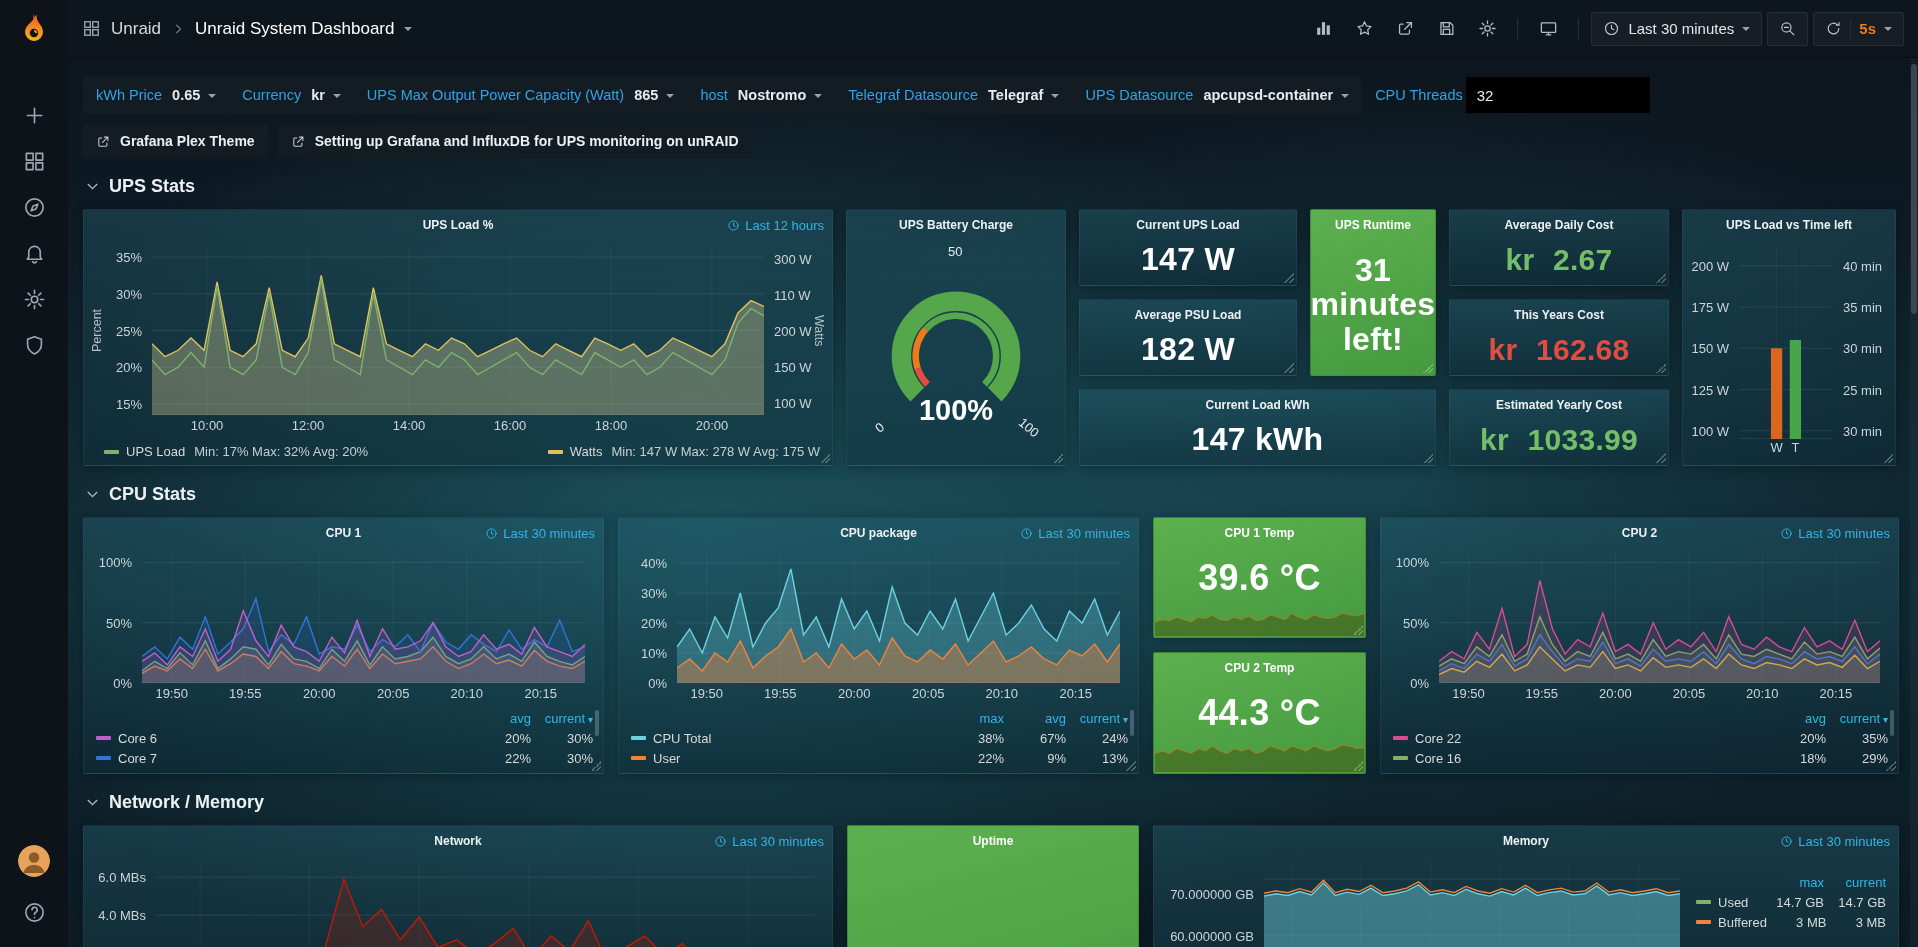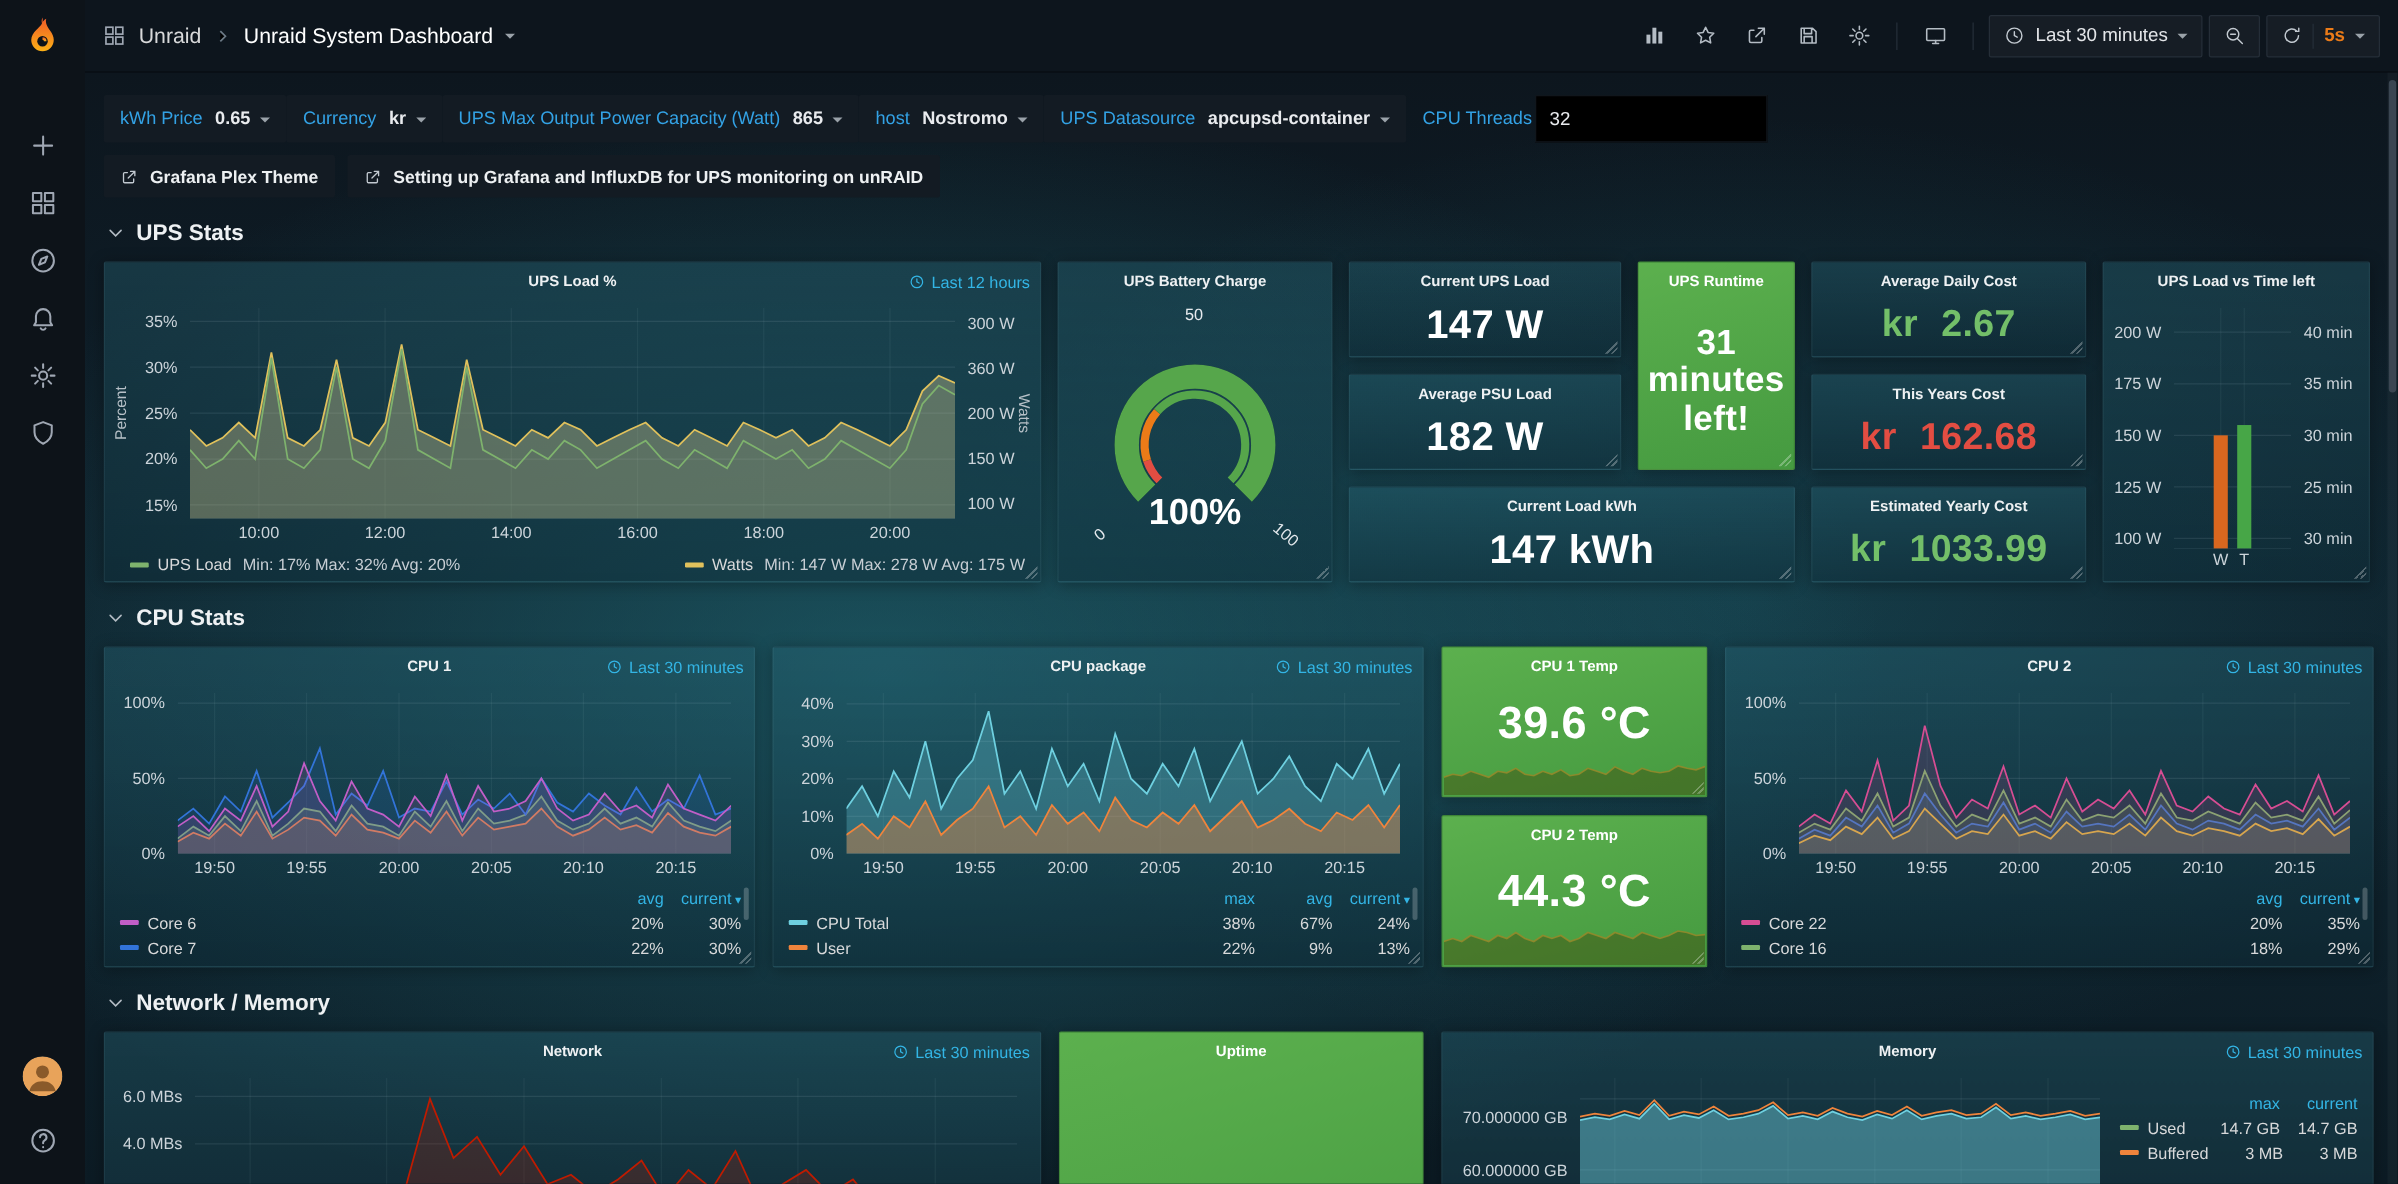"Telegraf Datasource" div.var-chip { html: none -> <div> <span>Telegraf Datasource</span> <span> <span>Telegraf</span> <span></span> </span> </div> }
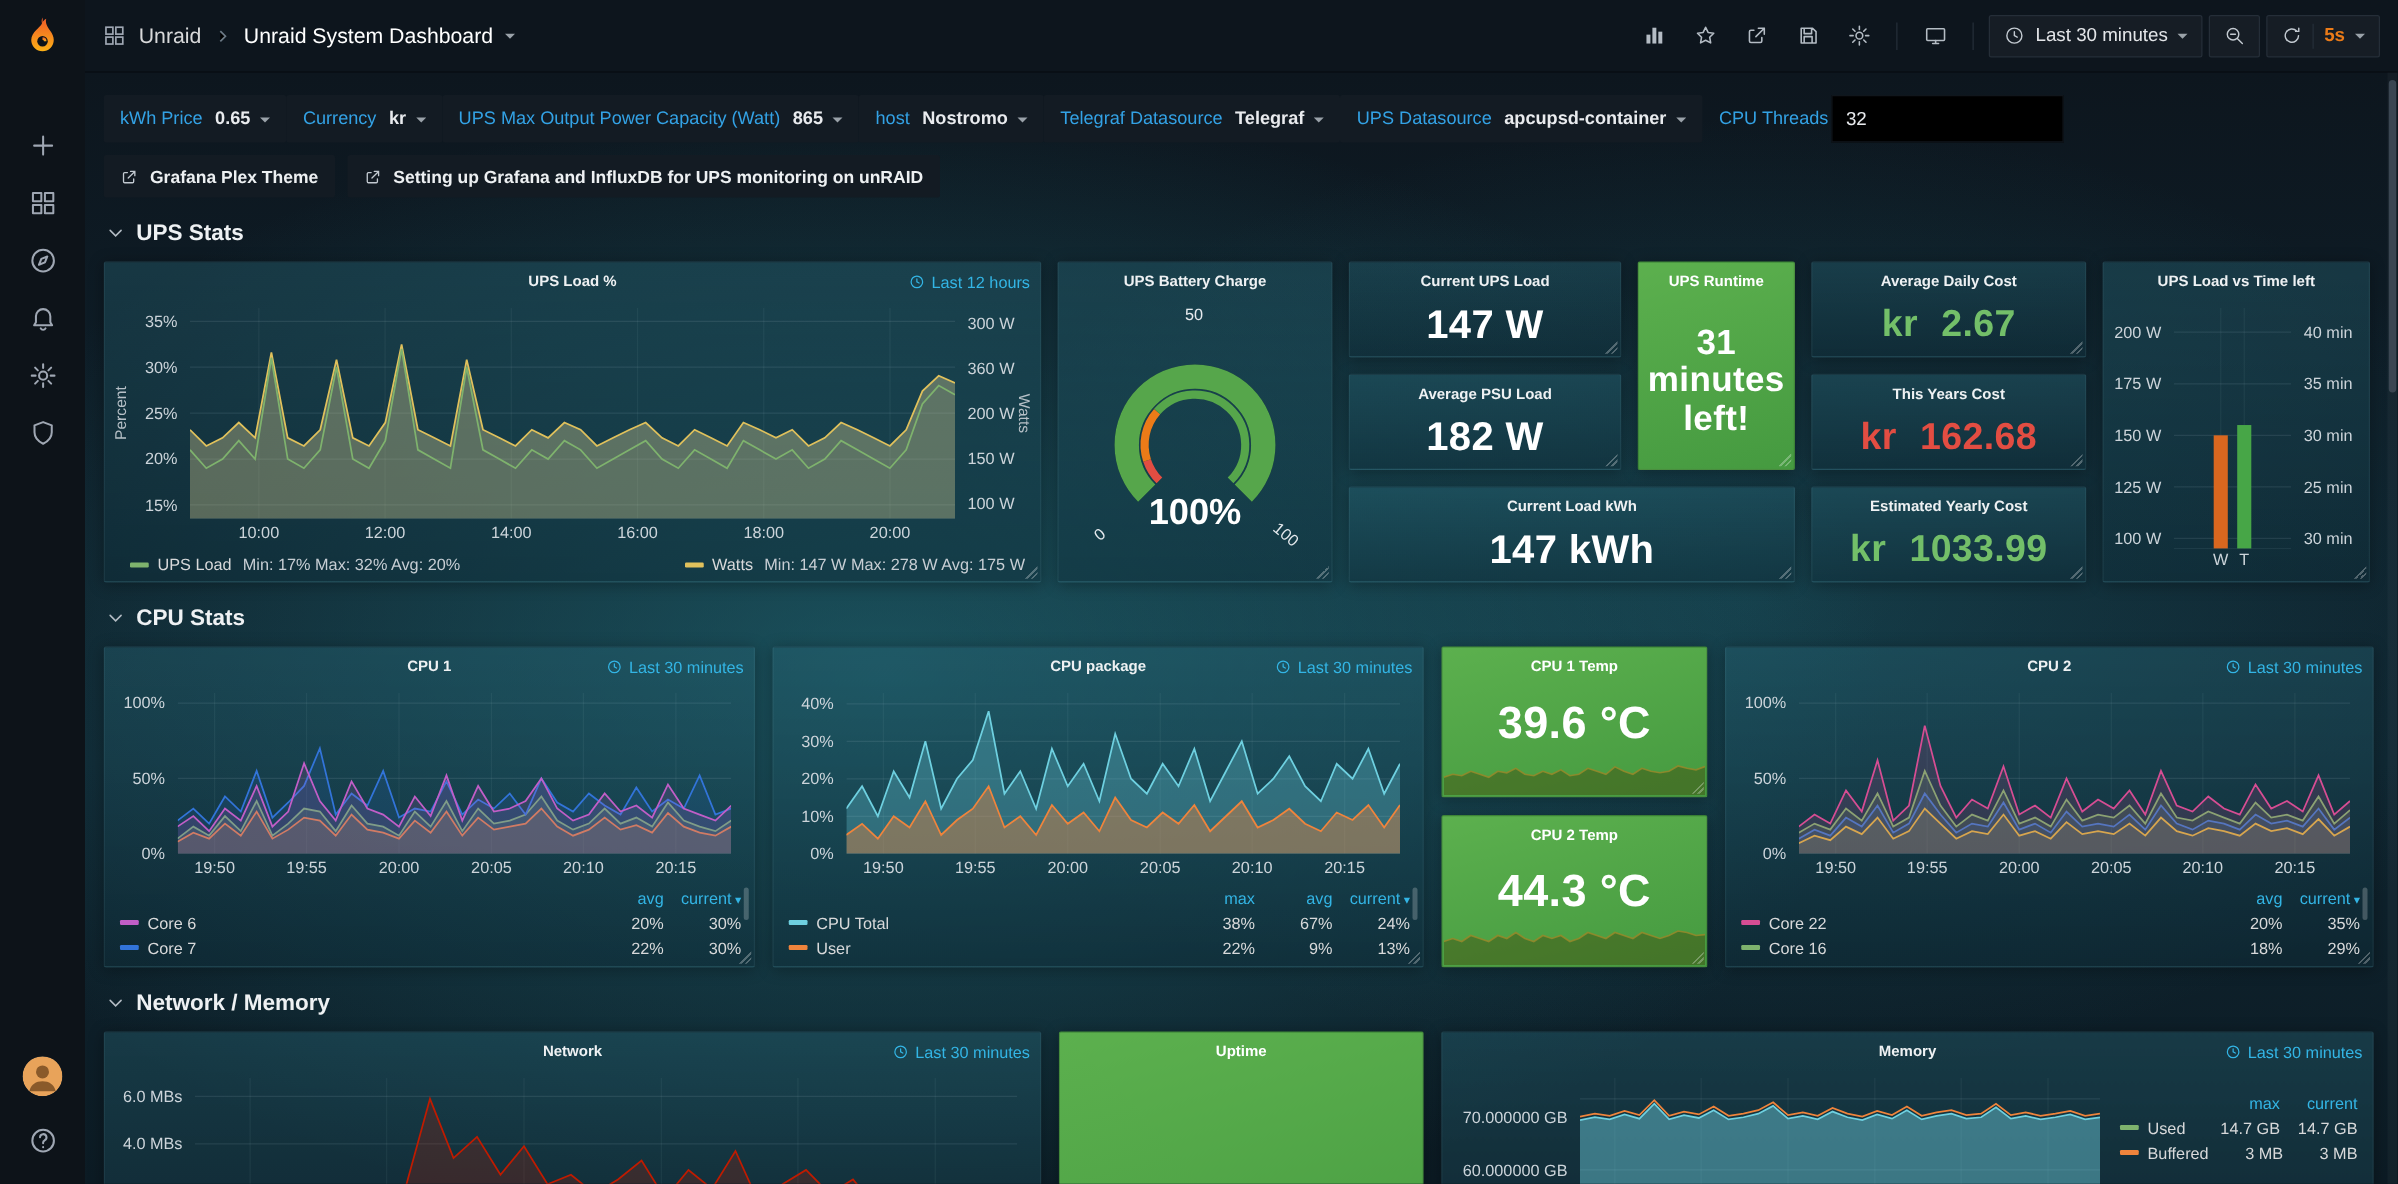"31 minutes left!" .stat-value.runtime { font-size: 28px -> 32px }
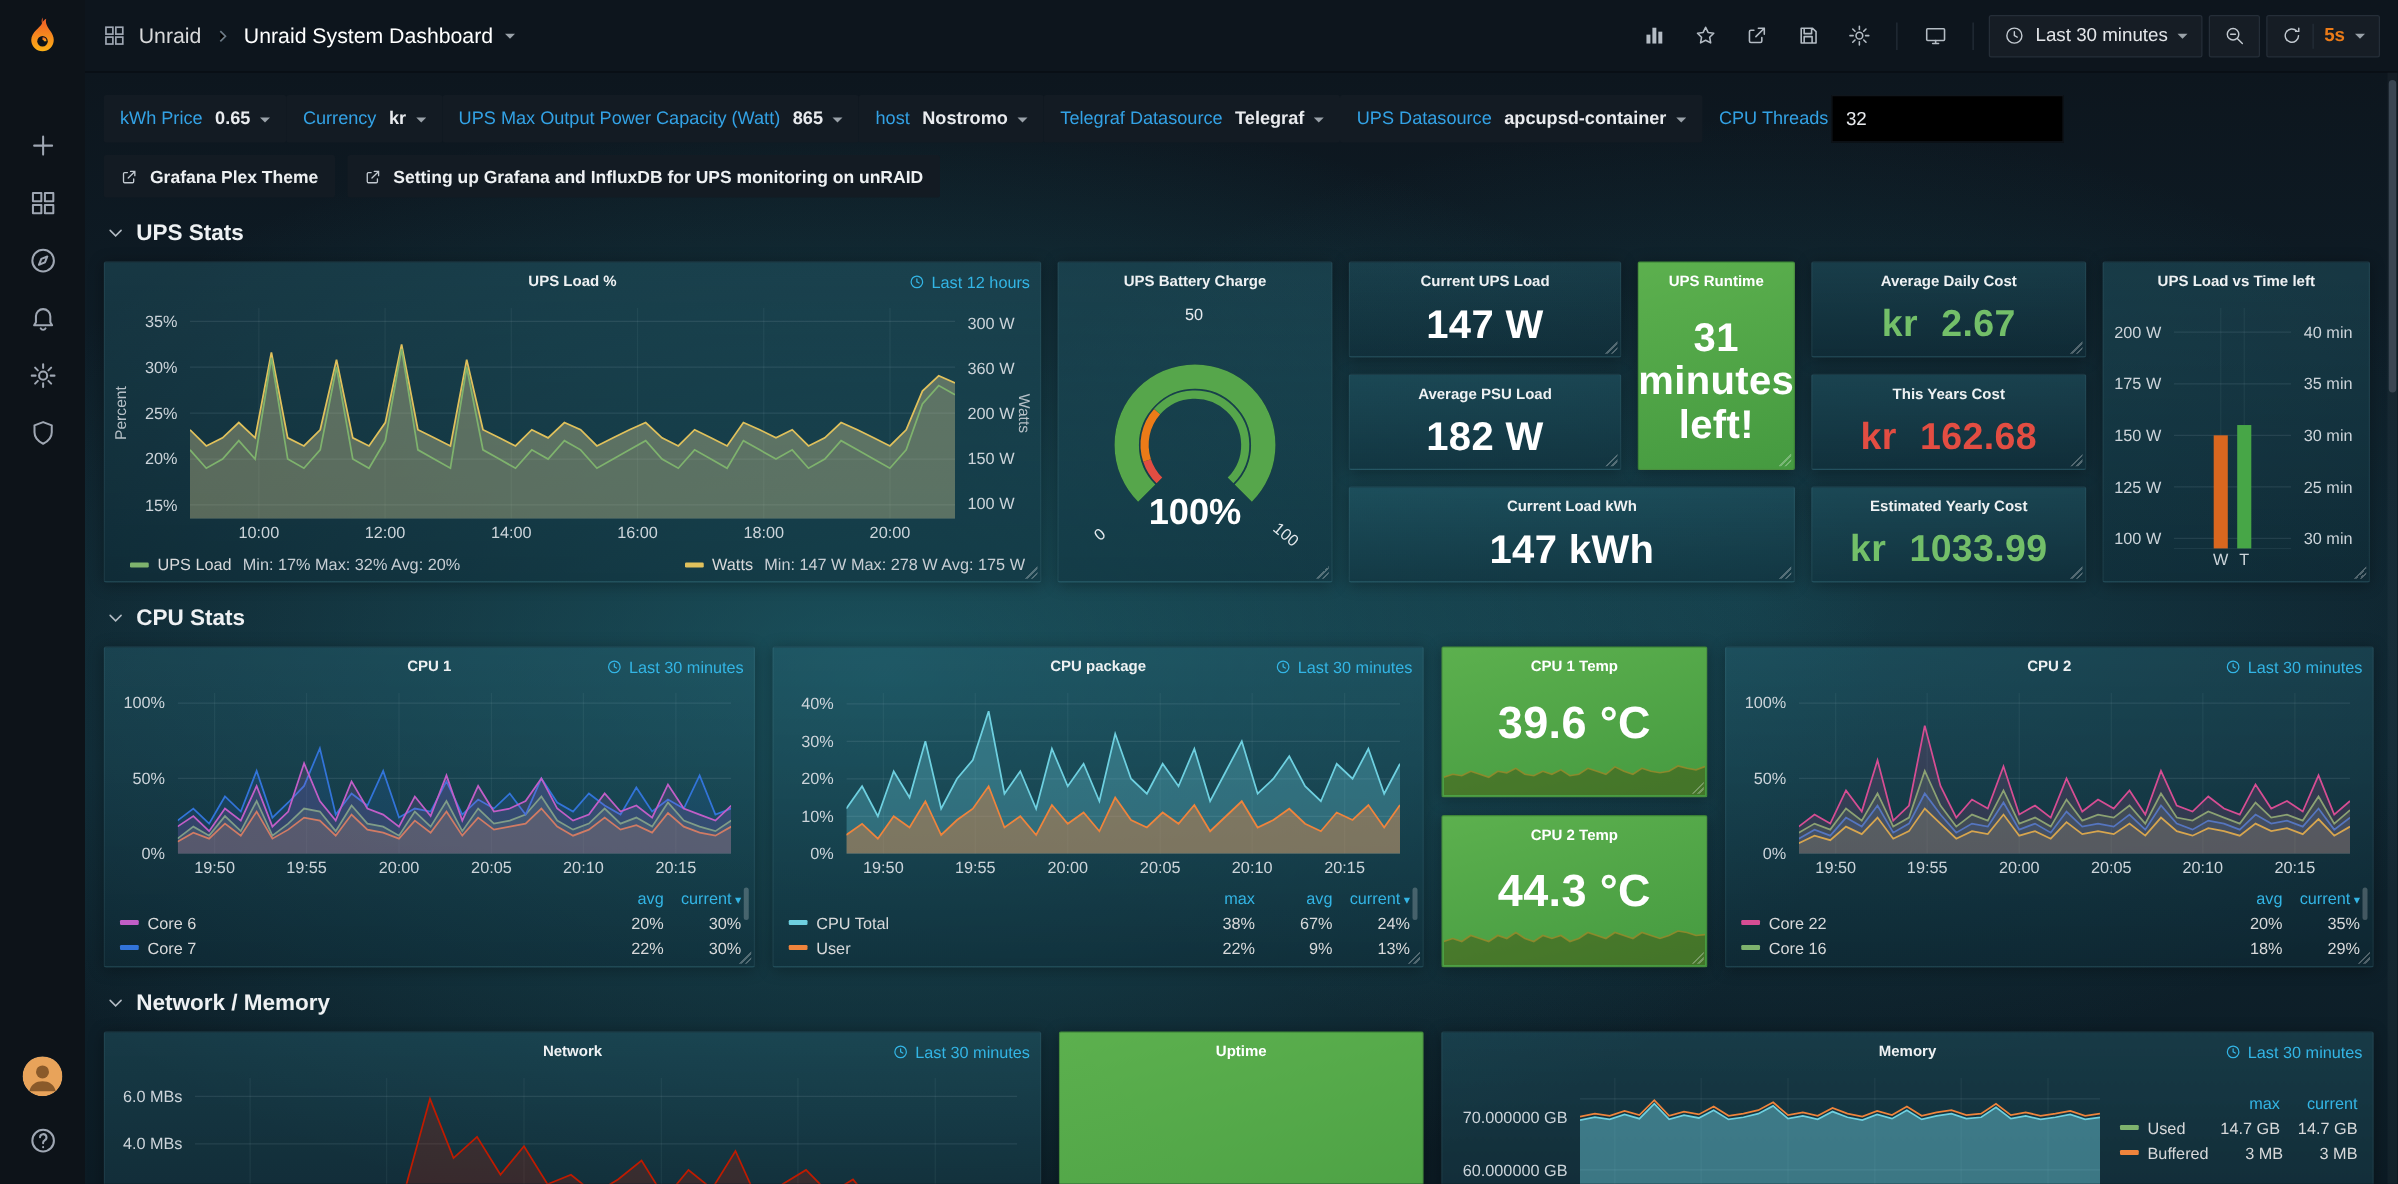"360 W" span { text: 360 -> 110 }
